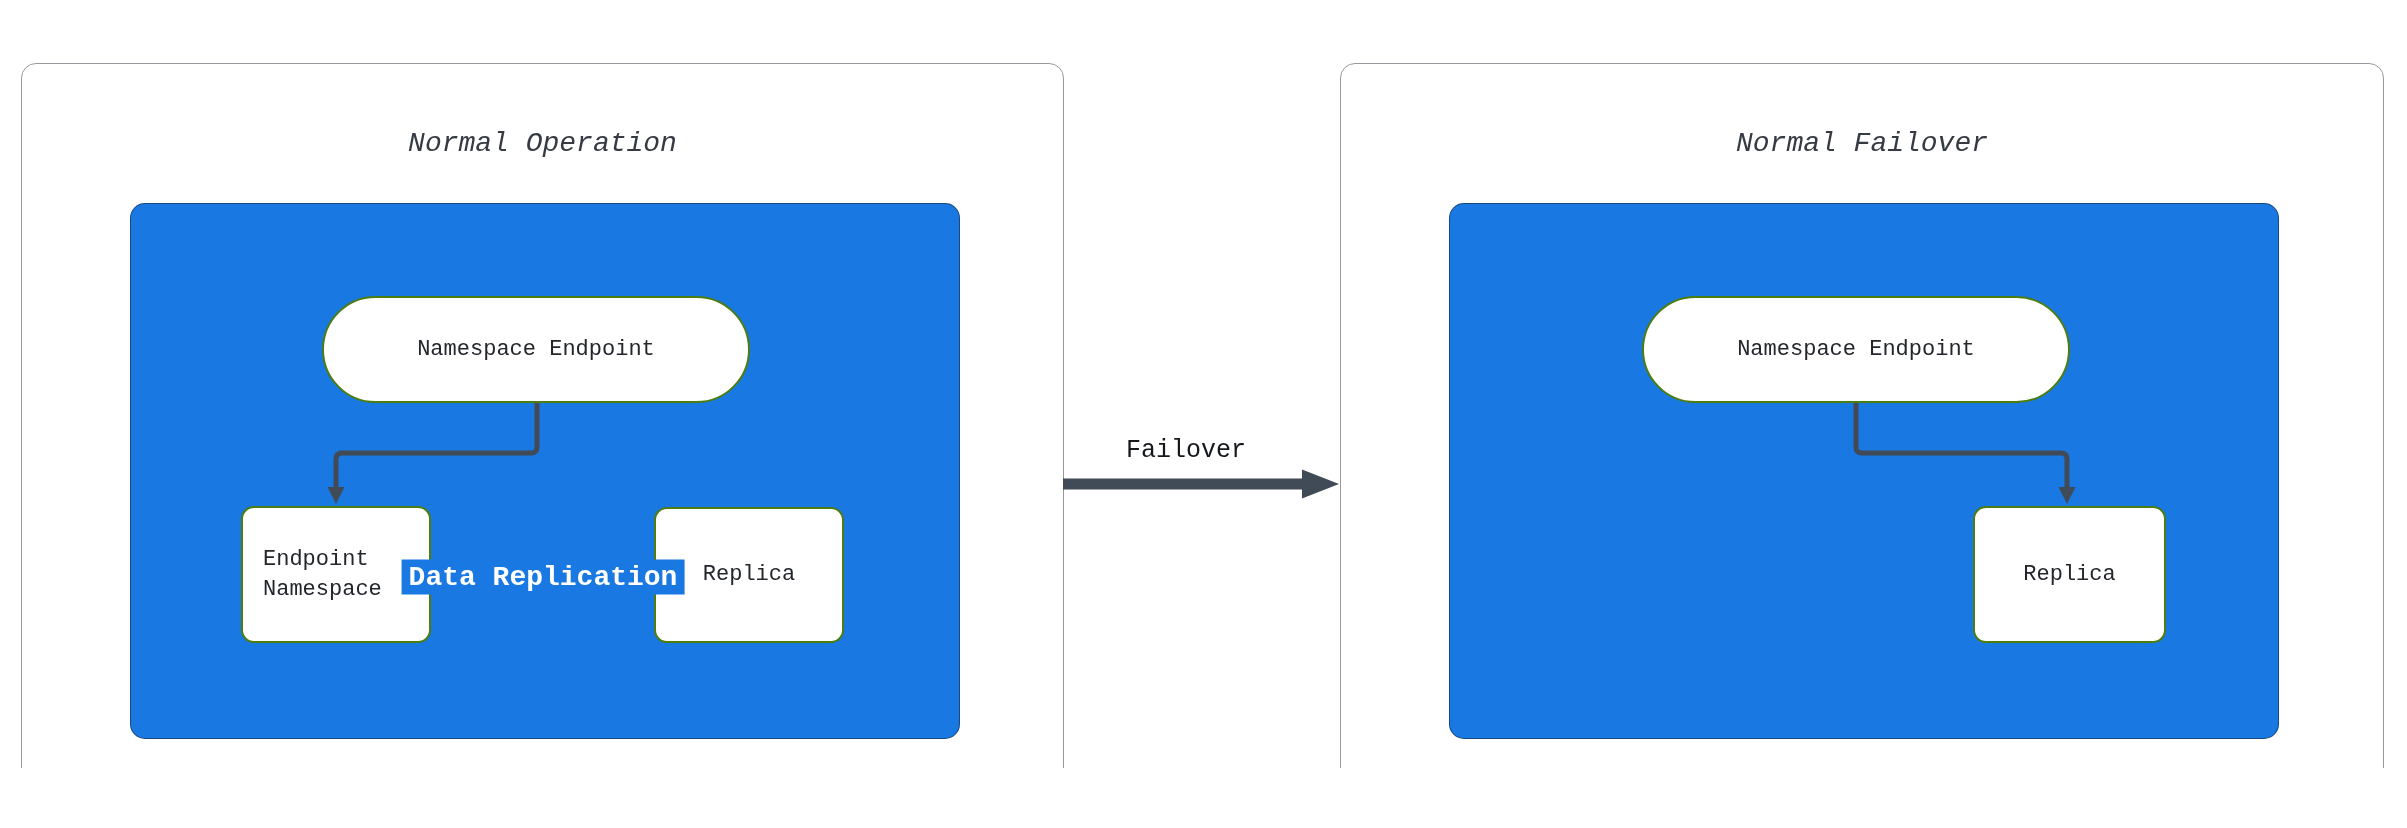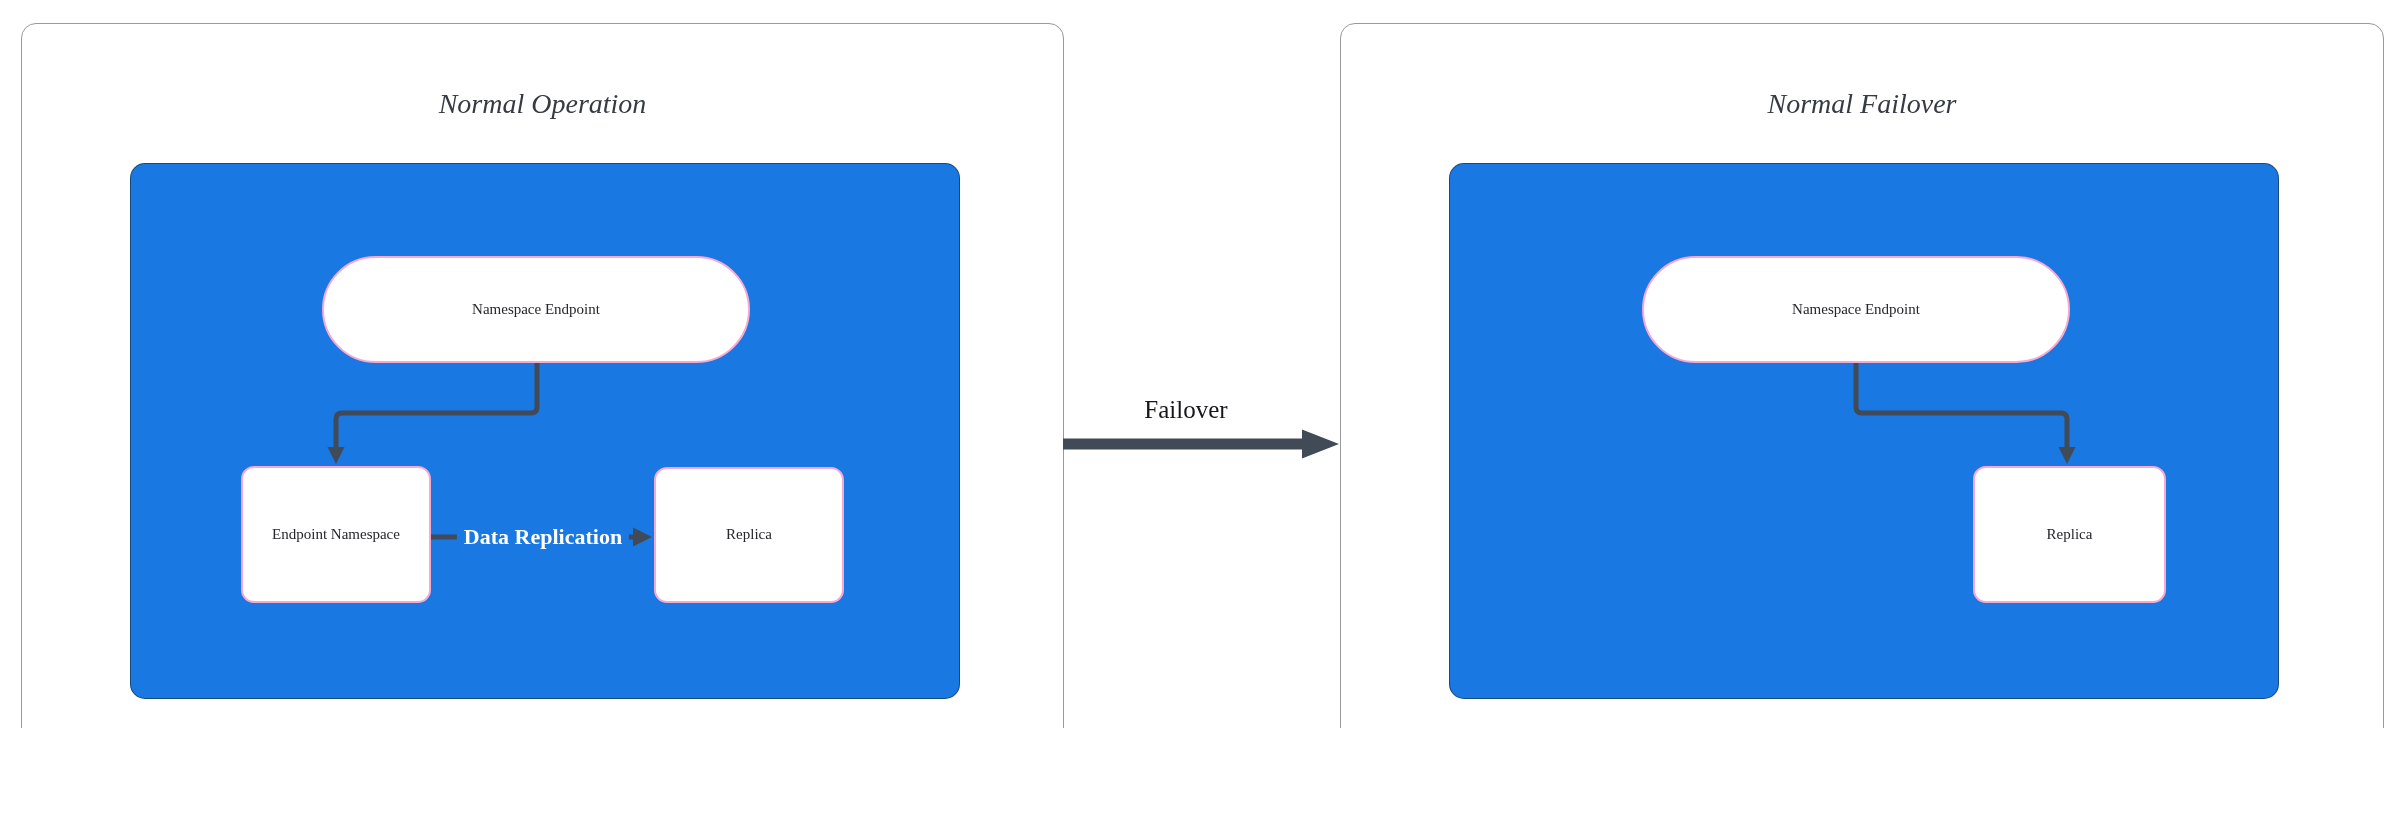"Normal Operation" .canvas { font-family: Liberation Serif, serif -> Liberation Mono, monospace; margin-top: none -> 40px }
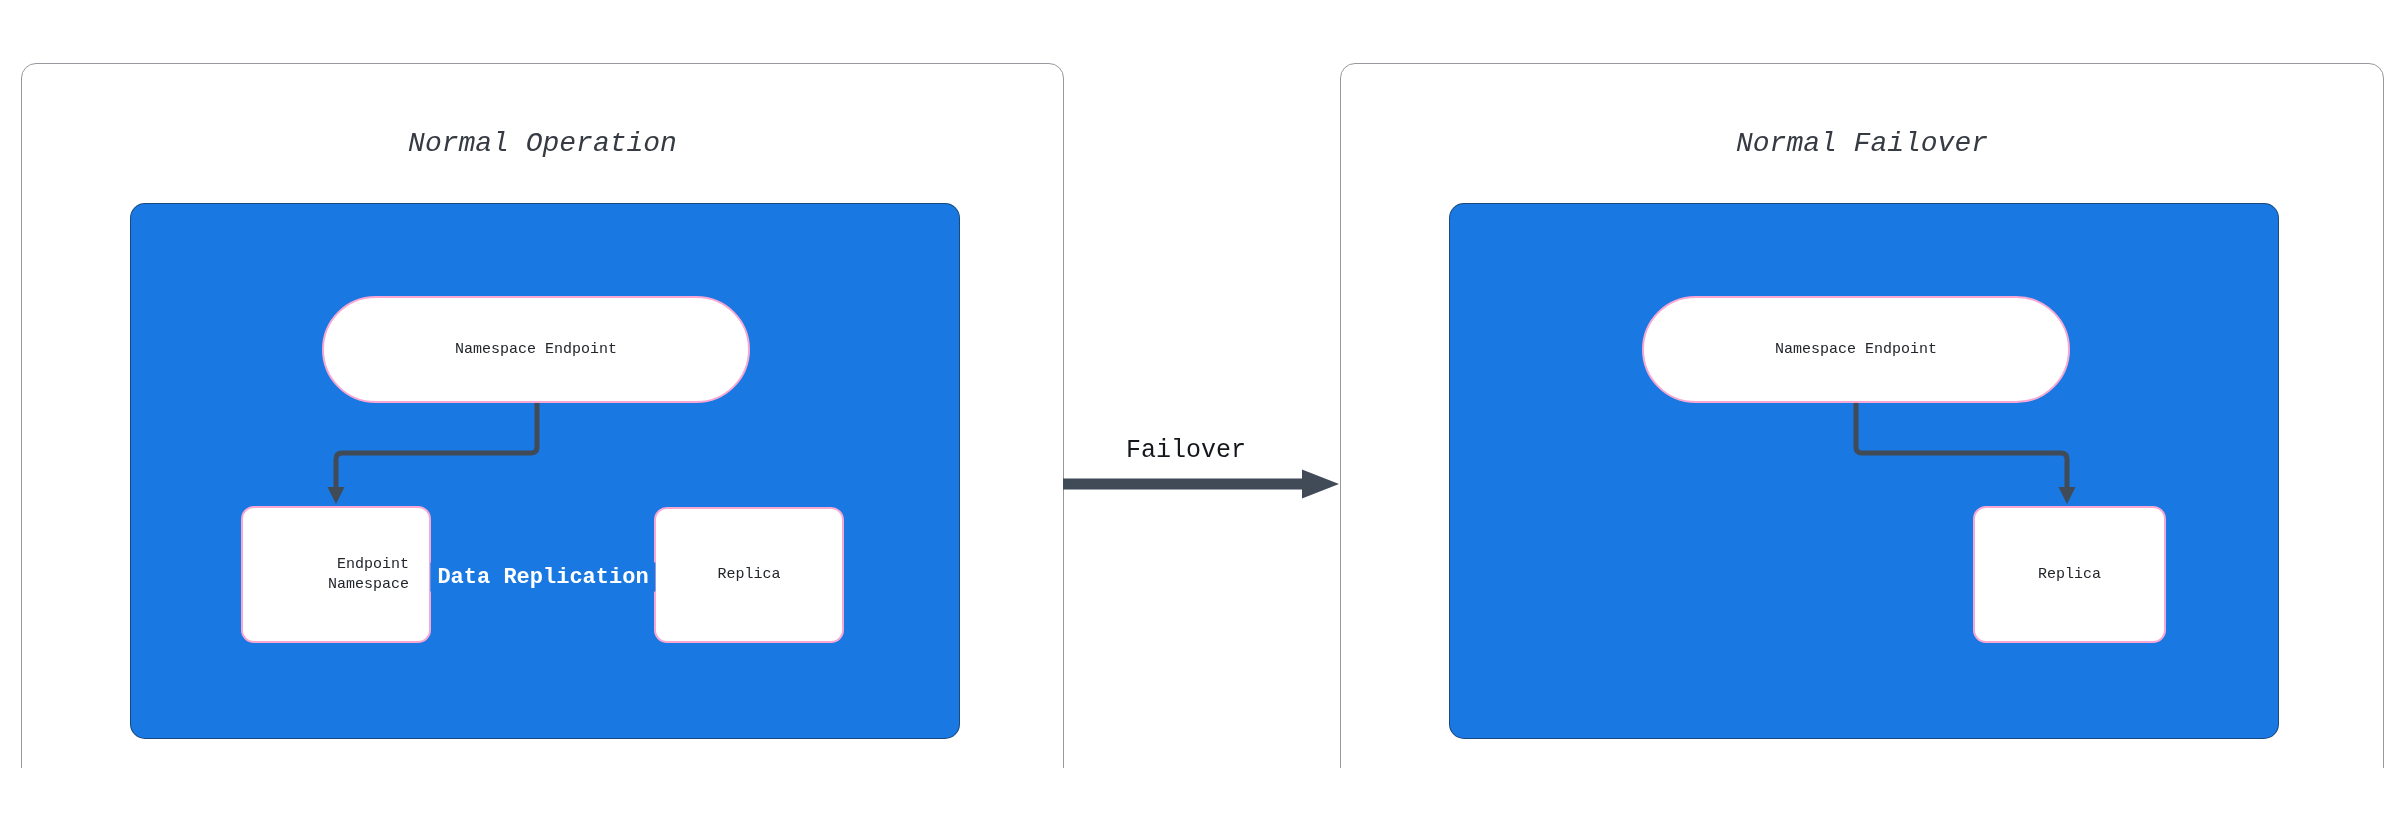"Namespace Endpoint" .node { border: 2px solid #f9a8d4 -> 2px solid #4d7c0f; font-size: 15px -> 22px; text-align: right -> left }
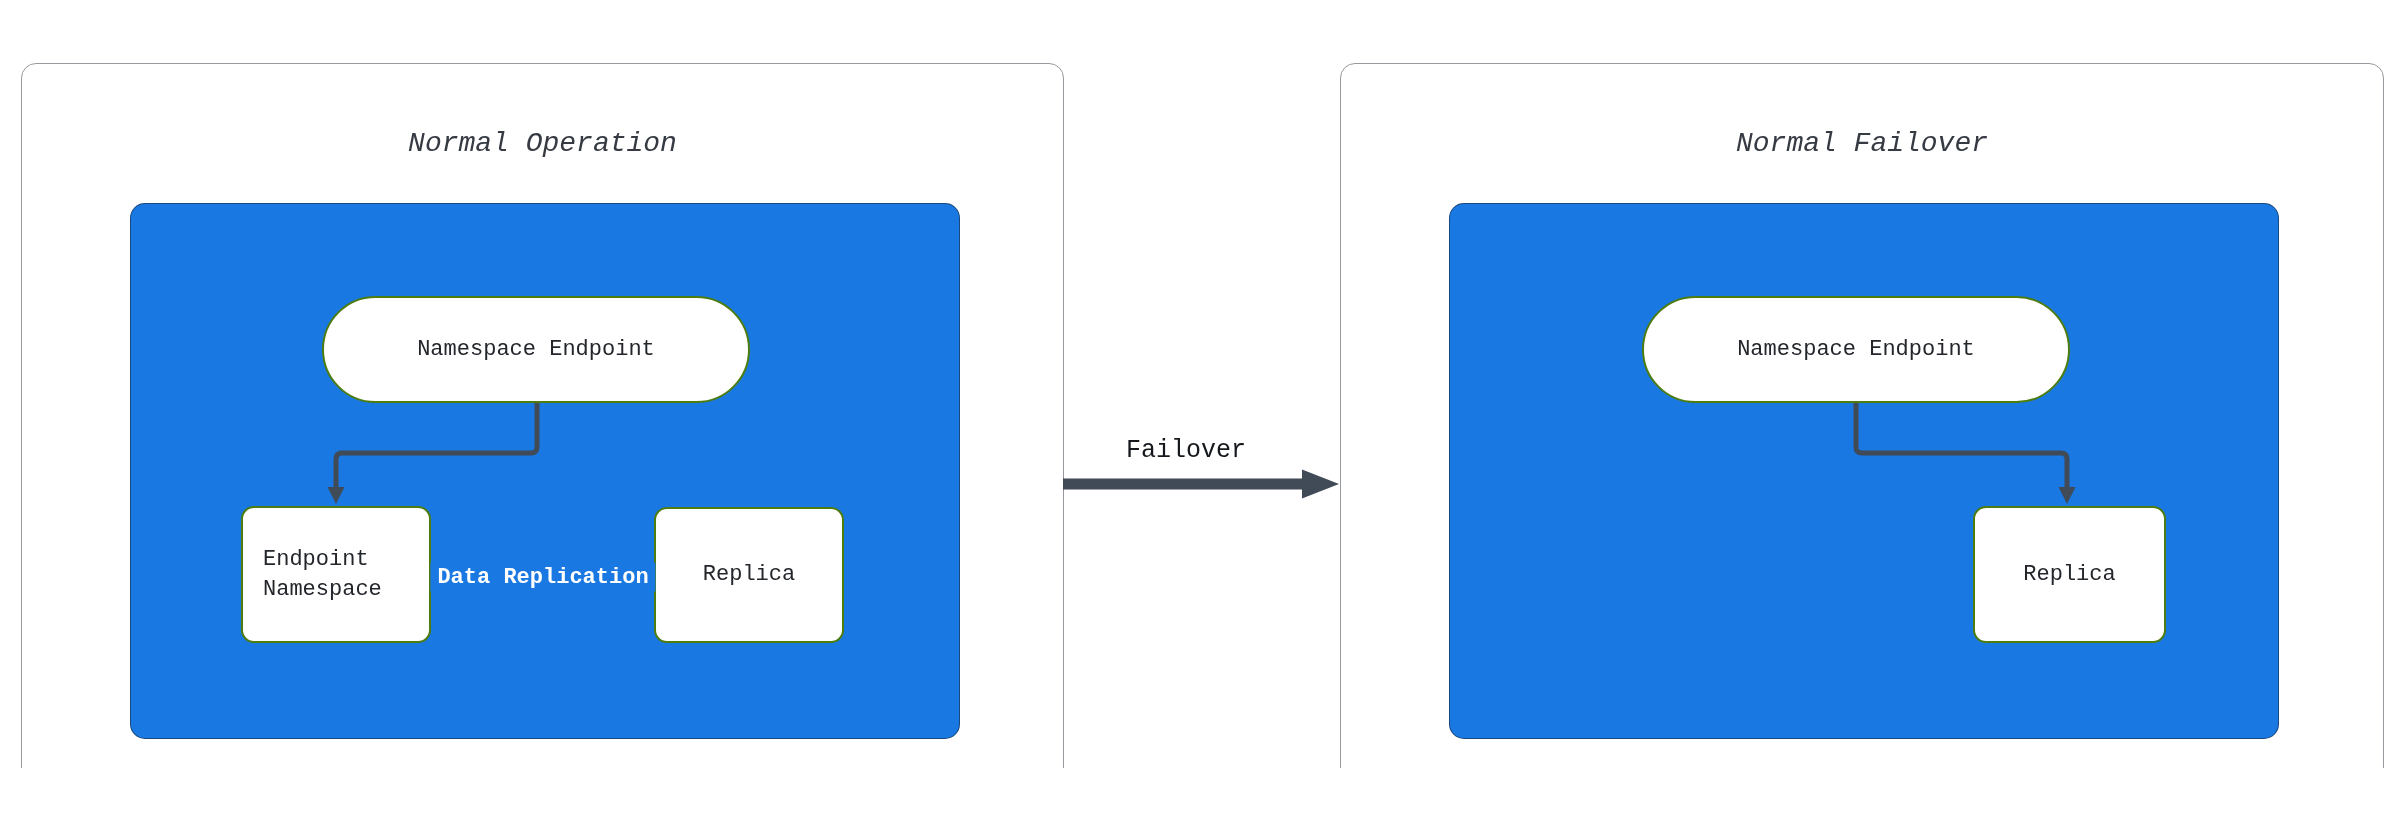"Data Replication" .edge-label { font-size: 22px -> 28px }
